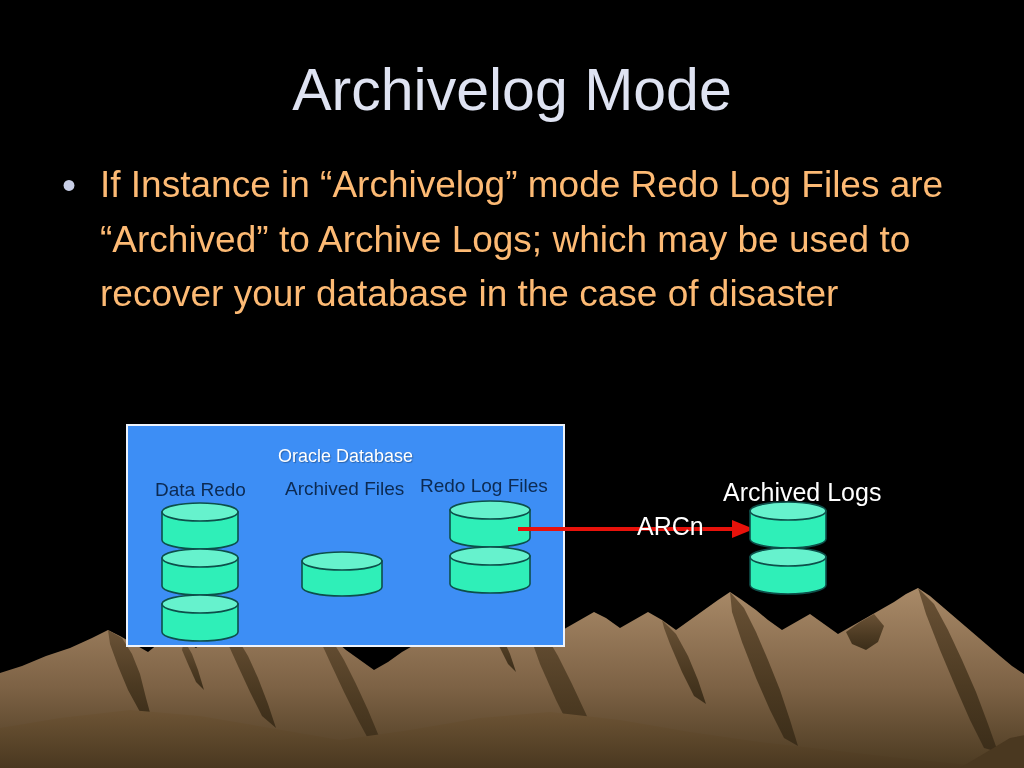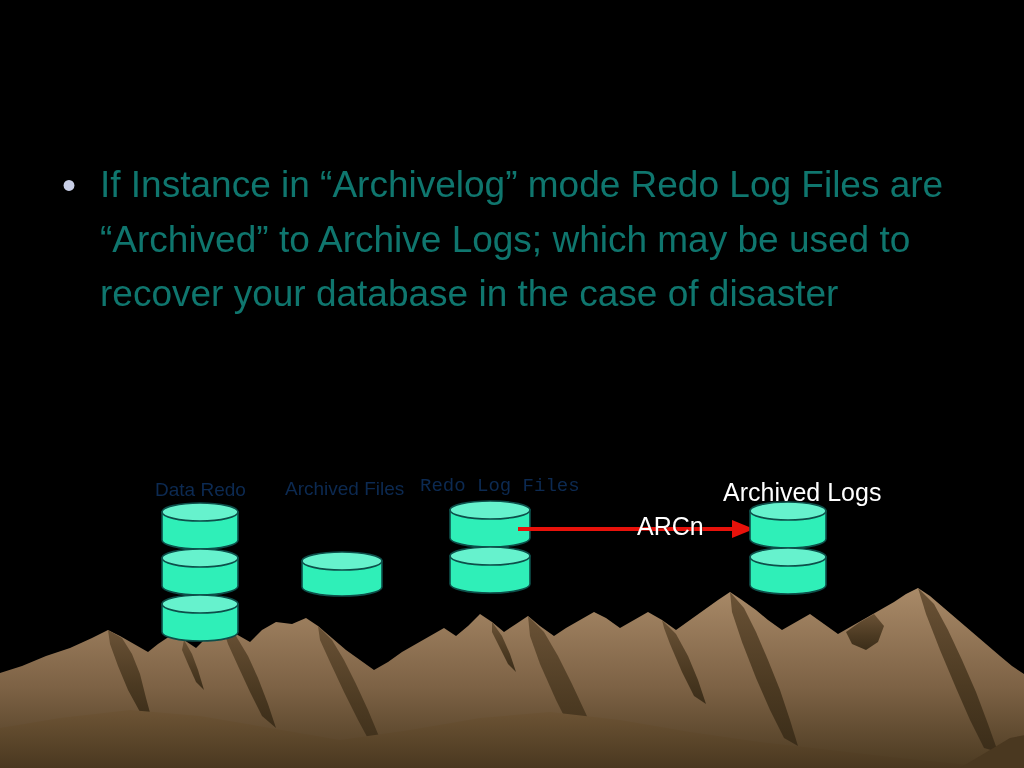"Archivelog Mode" div { html: none -> <div>Archivelog Mode</div> }
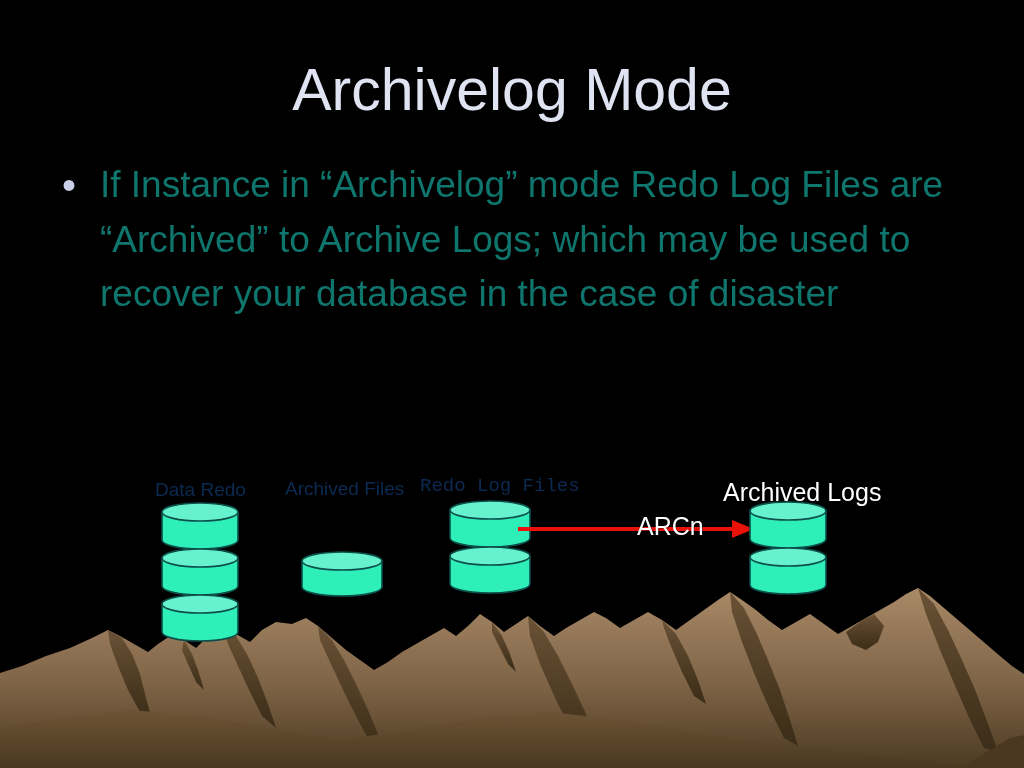"If Instance in “Archivelog” mode" .bullet-text { color: #0f766e -> #fdba74 }
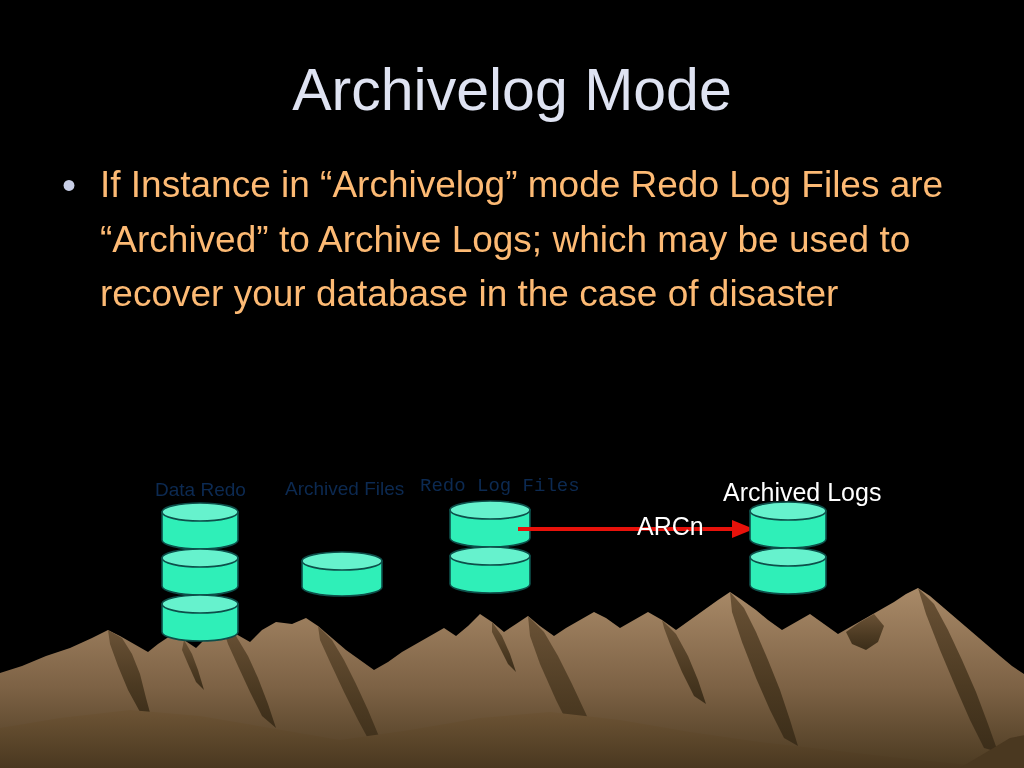"Oracle Database" div { html: none -> <div> <div>Oracle Database</div> </div> }
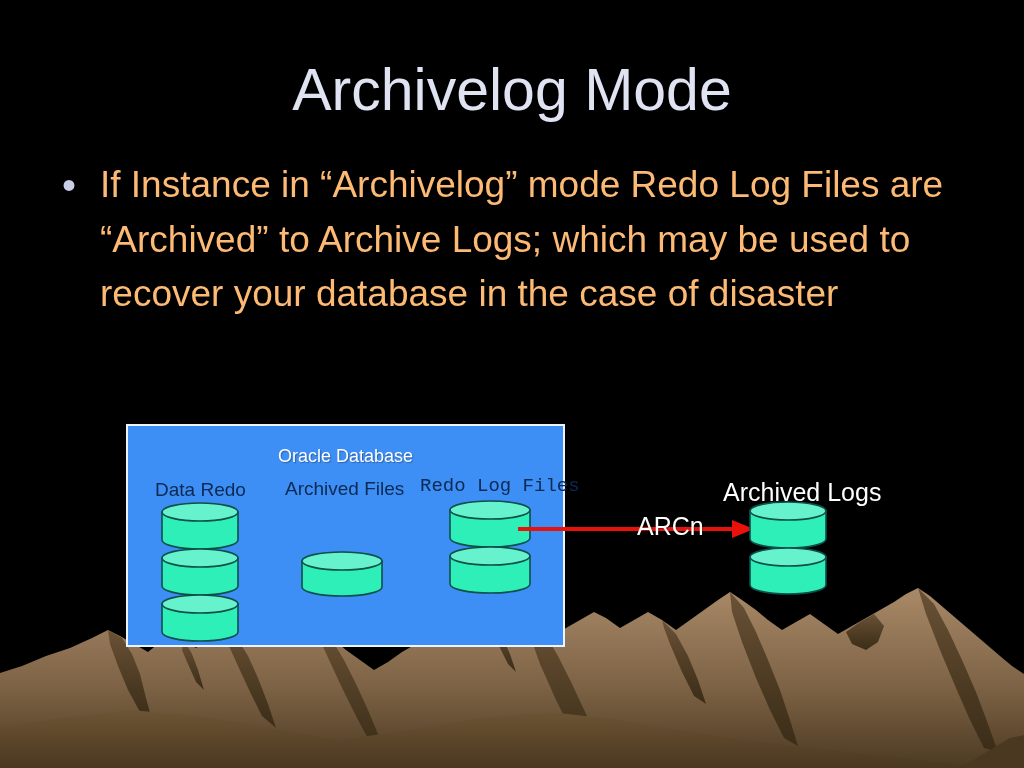"Redo Log Files" #lbl-redo { font-family: Liberation Mono, monospace -> none }
